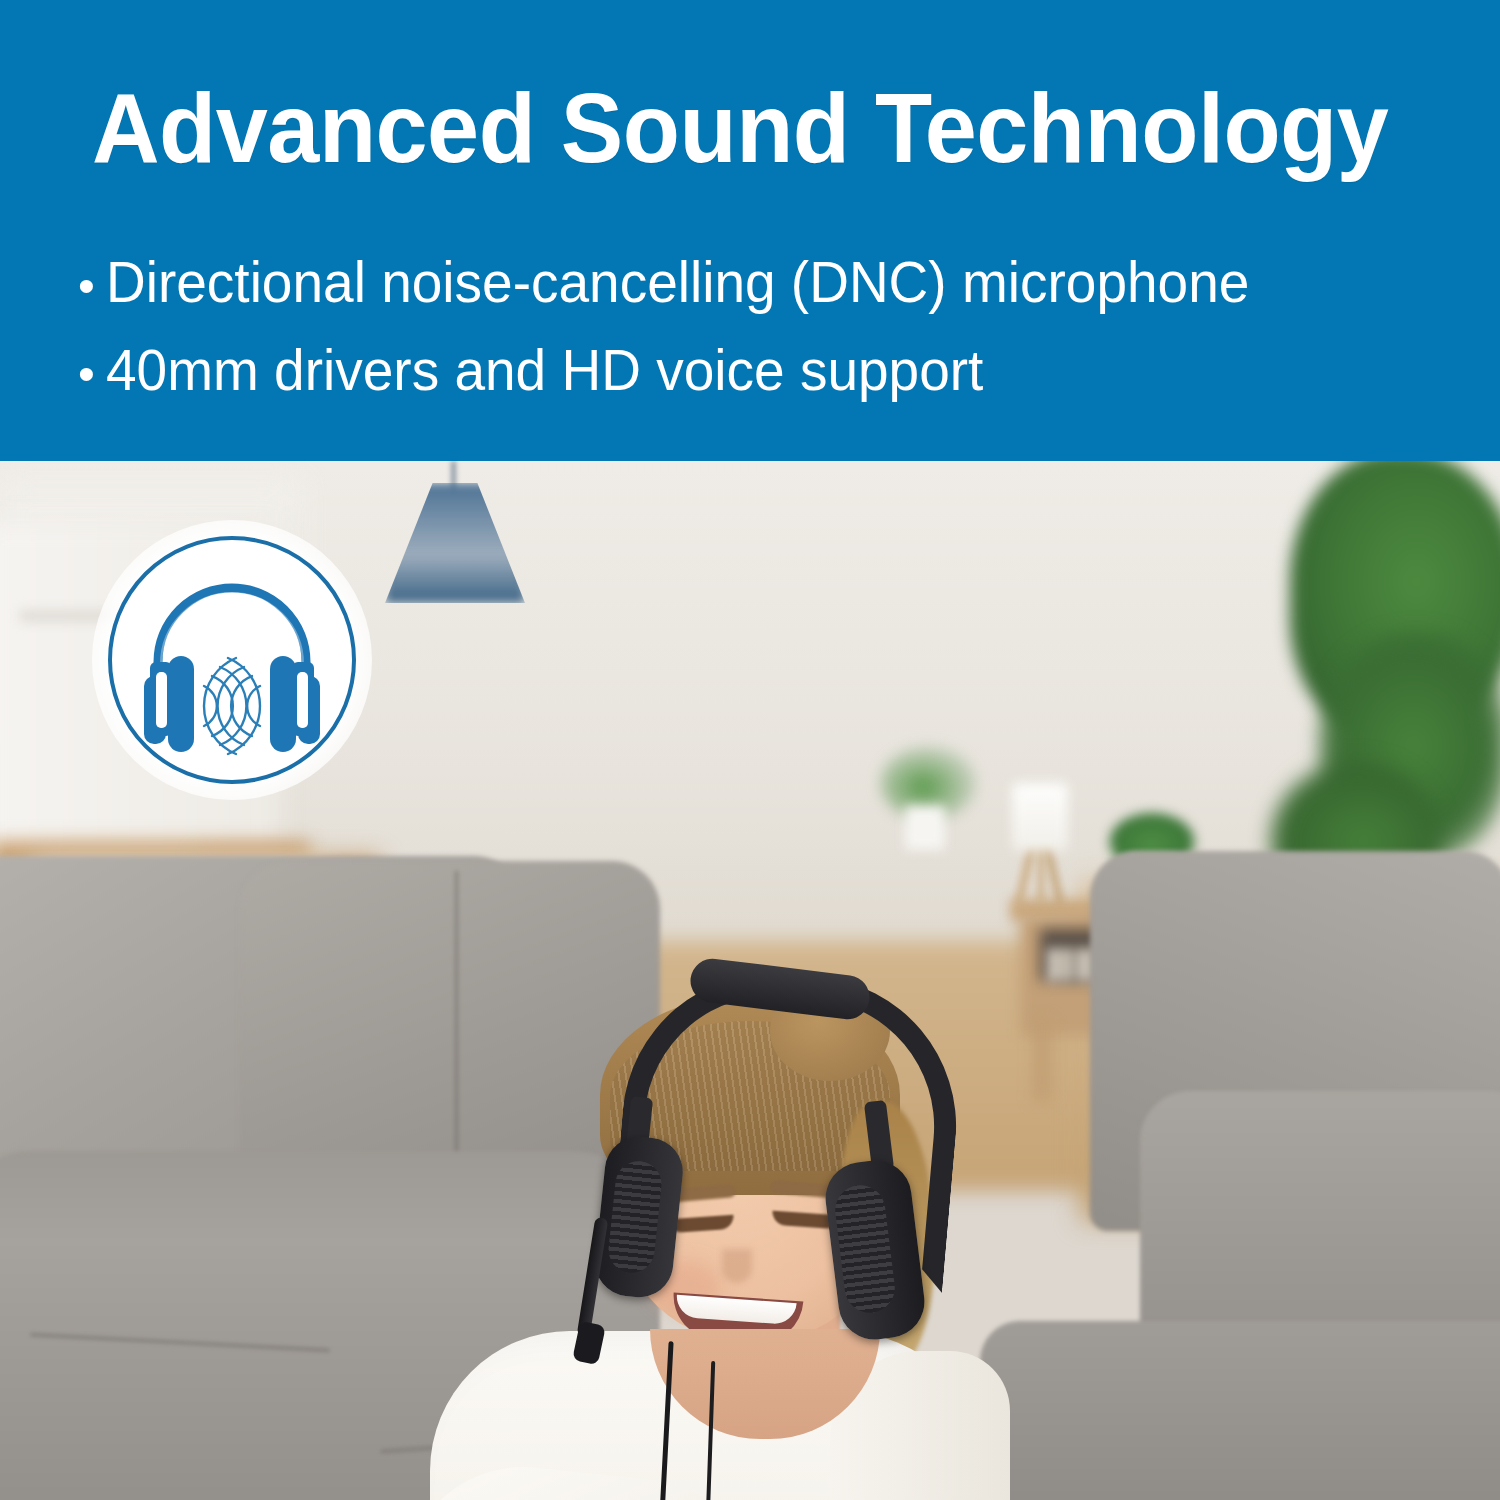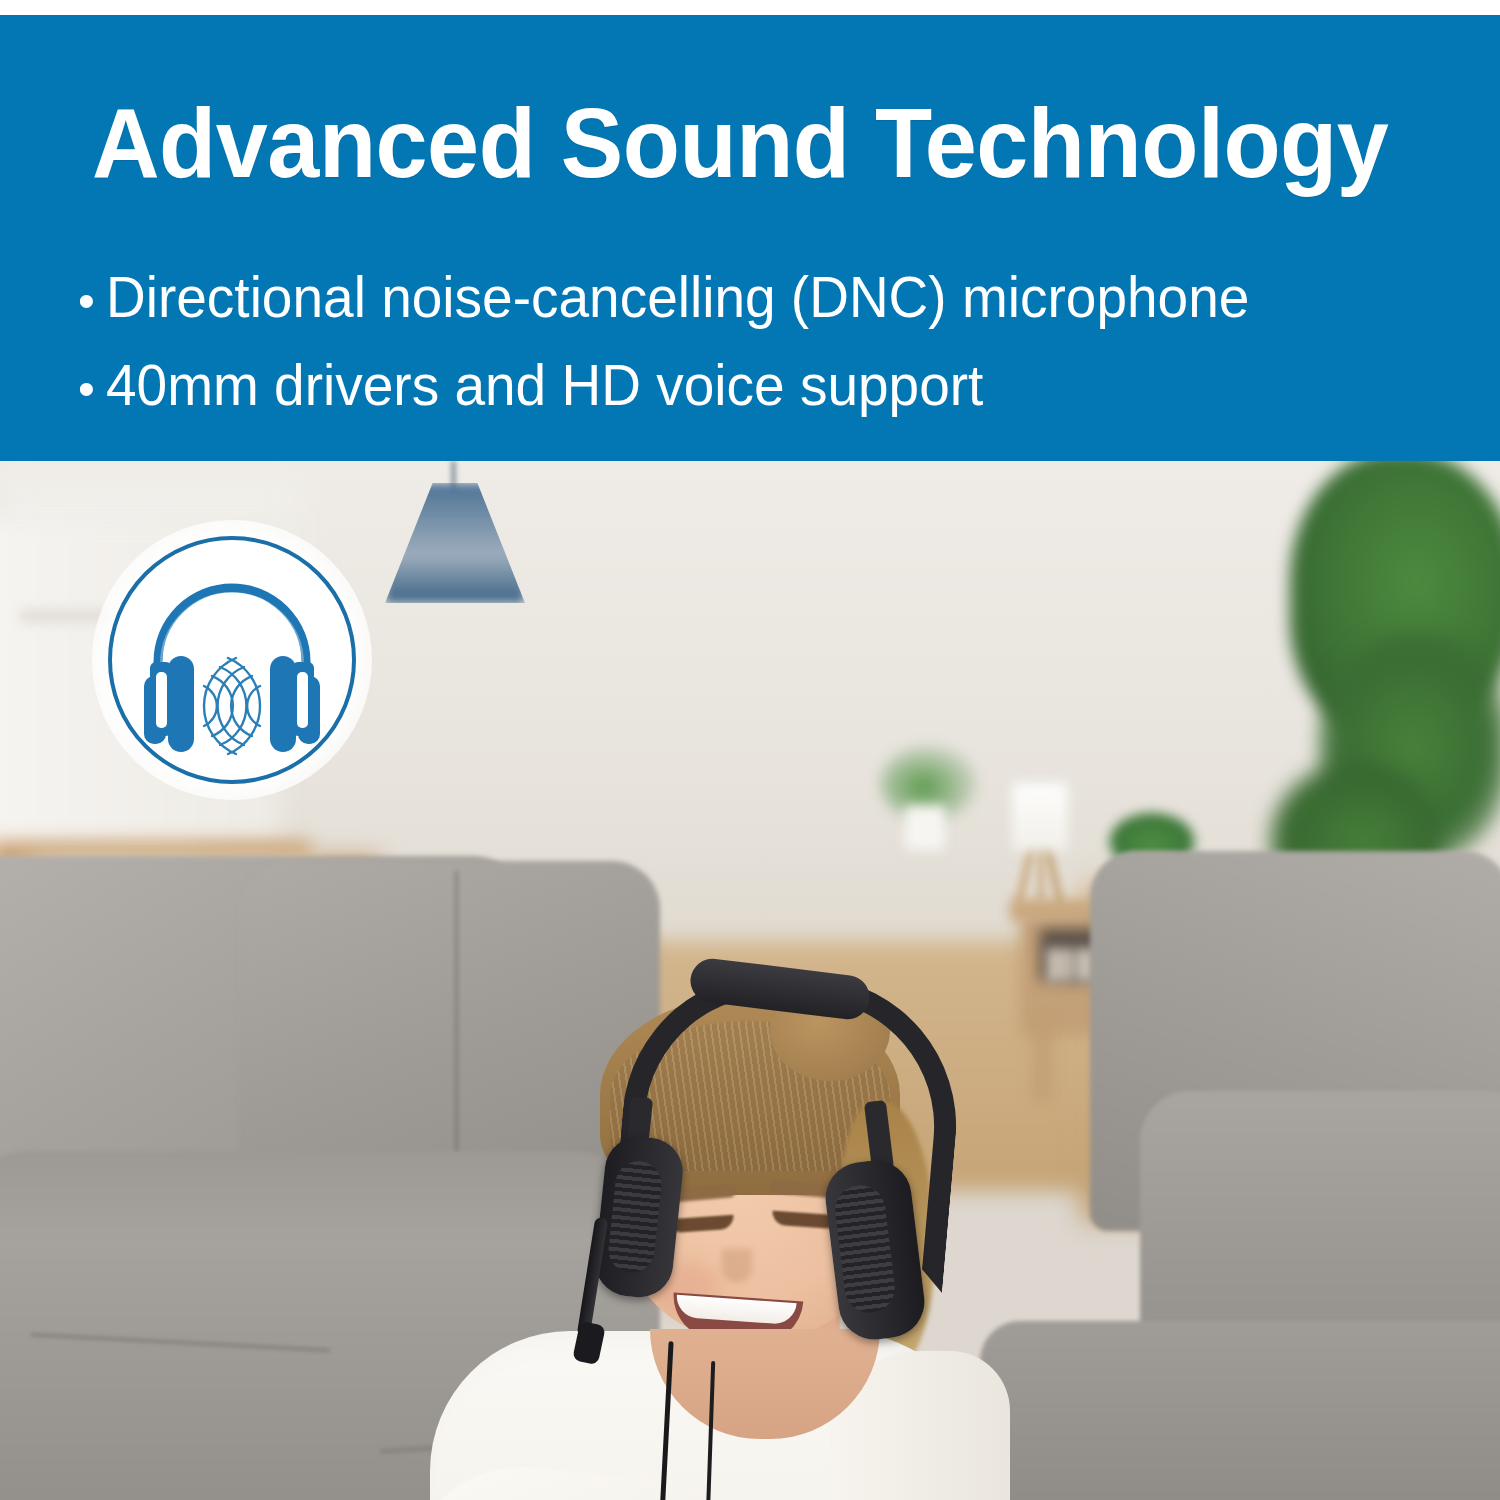"Advanced Sound Technology" .banner { top: 15px -> 0 }
